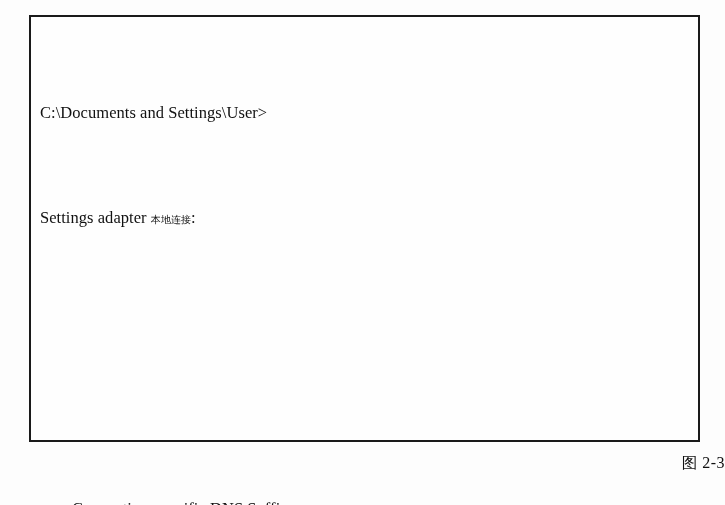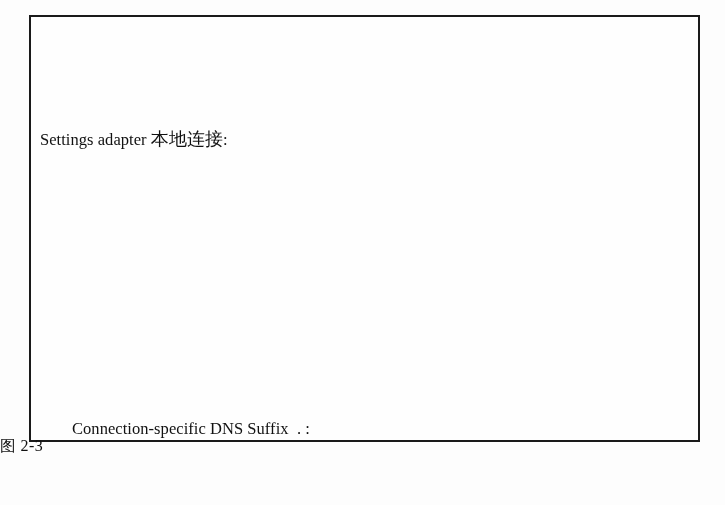"C:\Documents and Settings\User>" div.line { html: none -> <div><span>C:\Documents and Settings\User&gt;</span></div> }
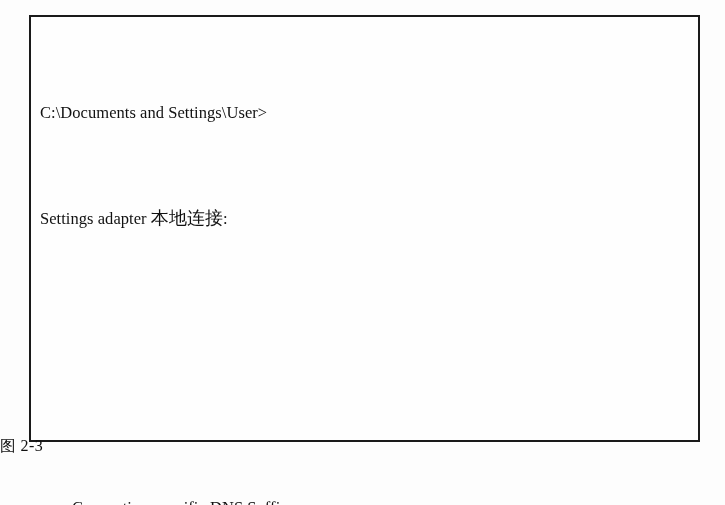"本地连接" .cjk { font-size: 18px -> 10px }
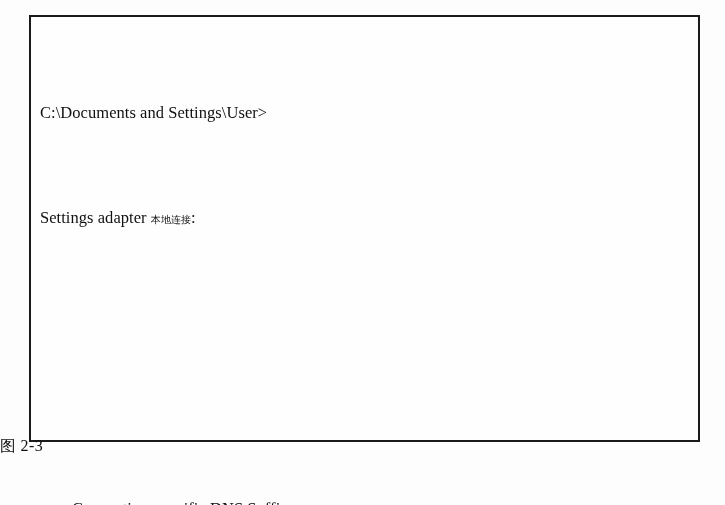"图 2-3" #figure-caption { text-align: left -> right; top: 436px -> 453px }
